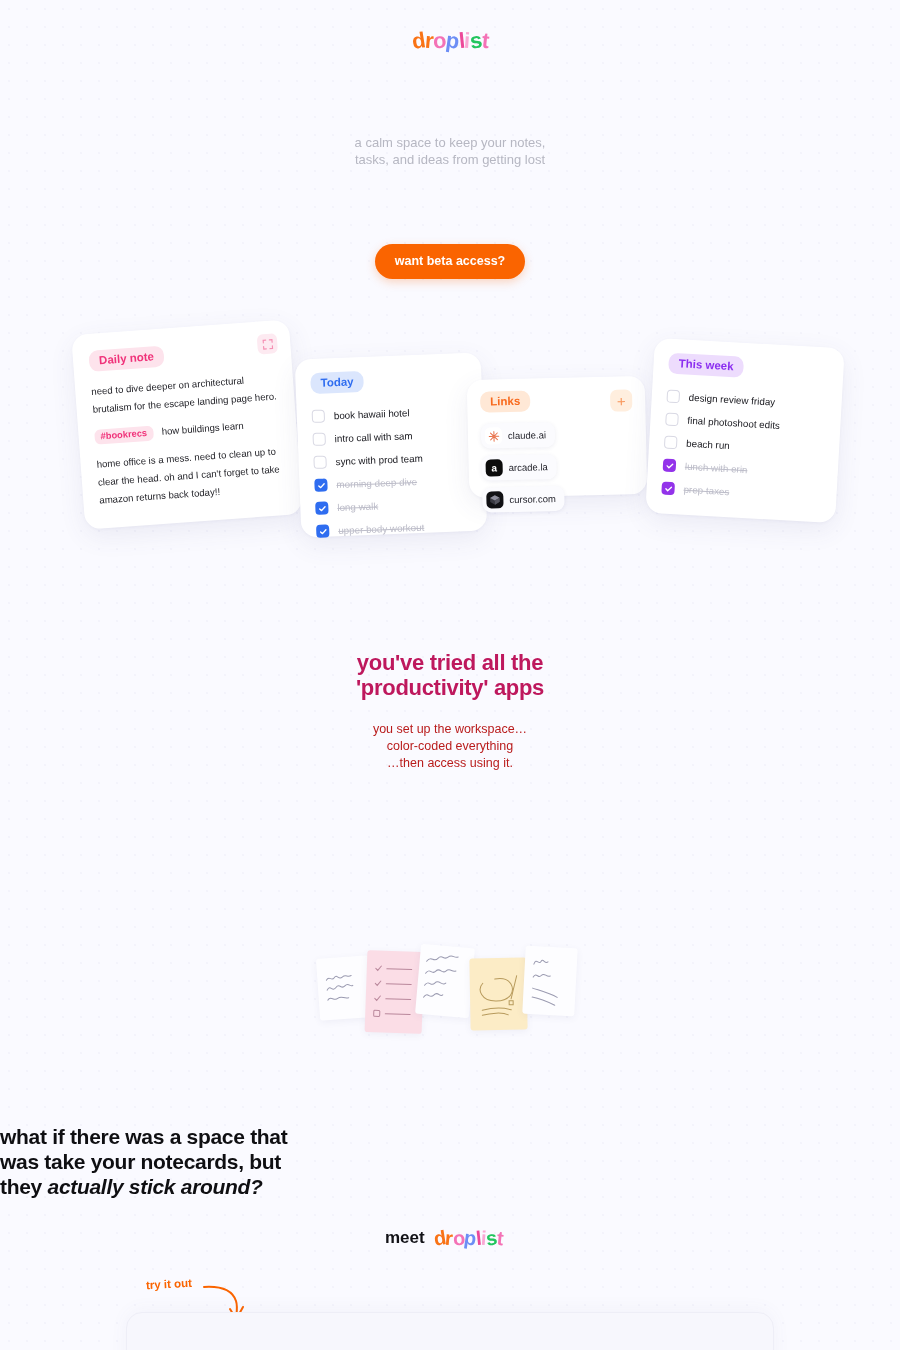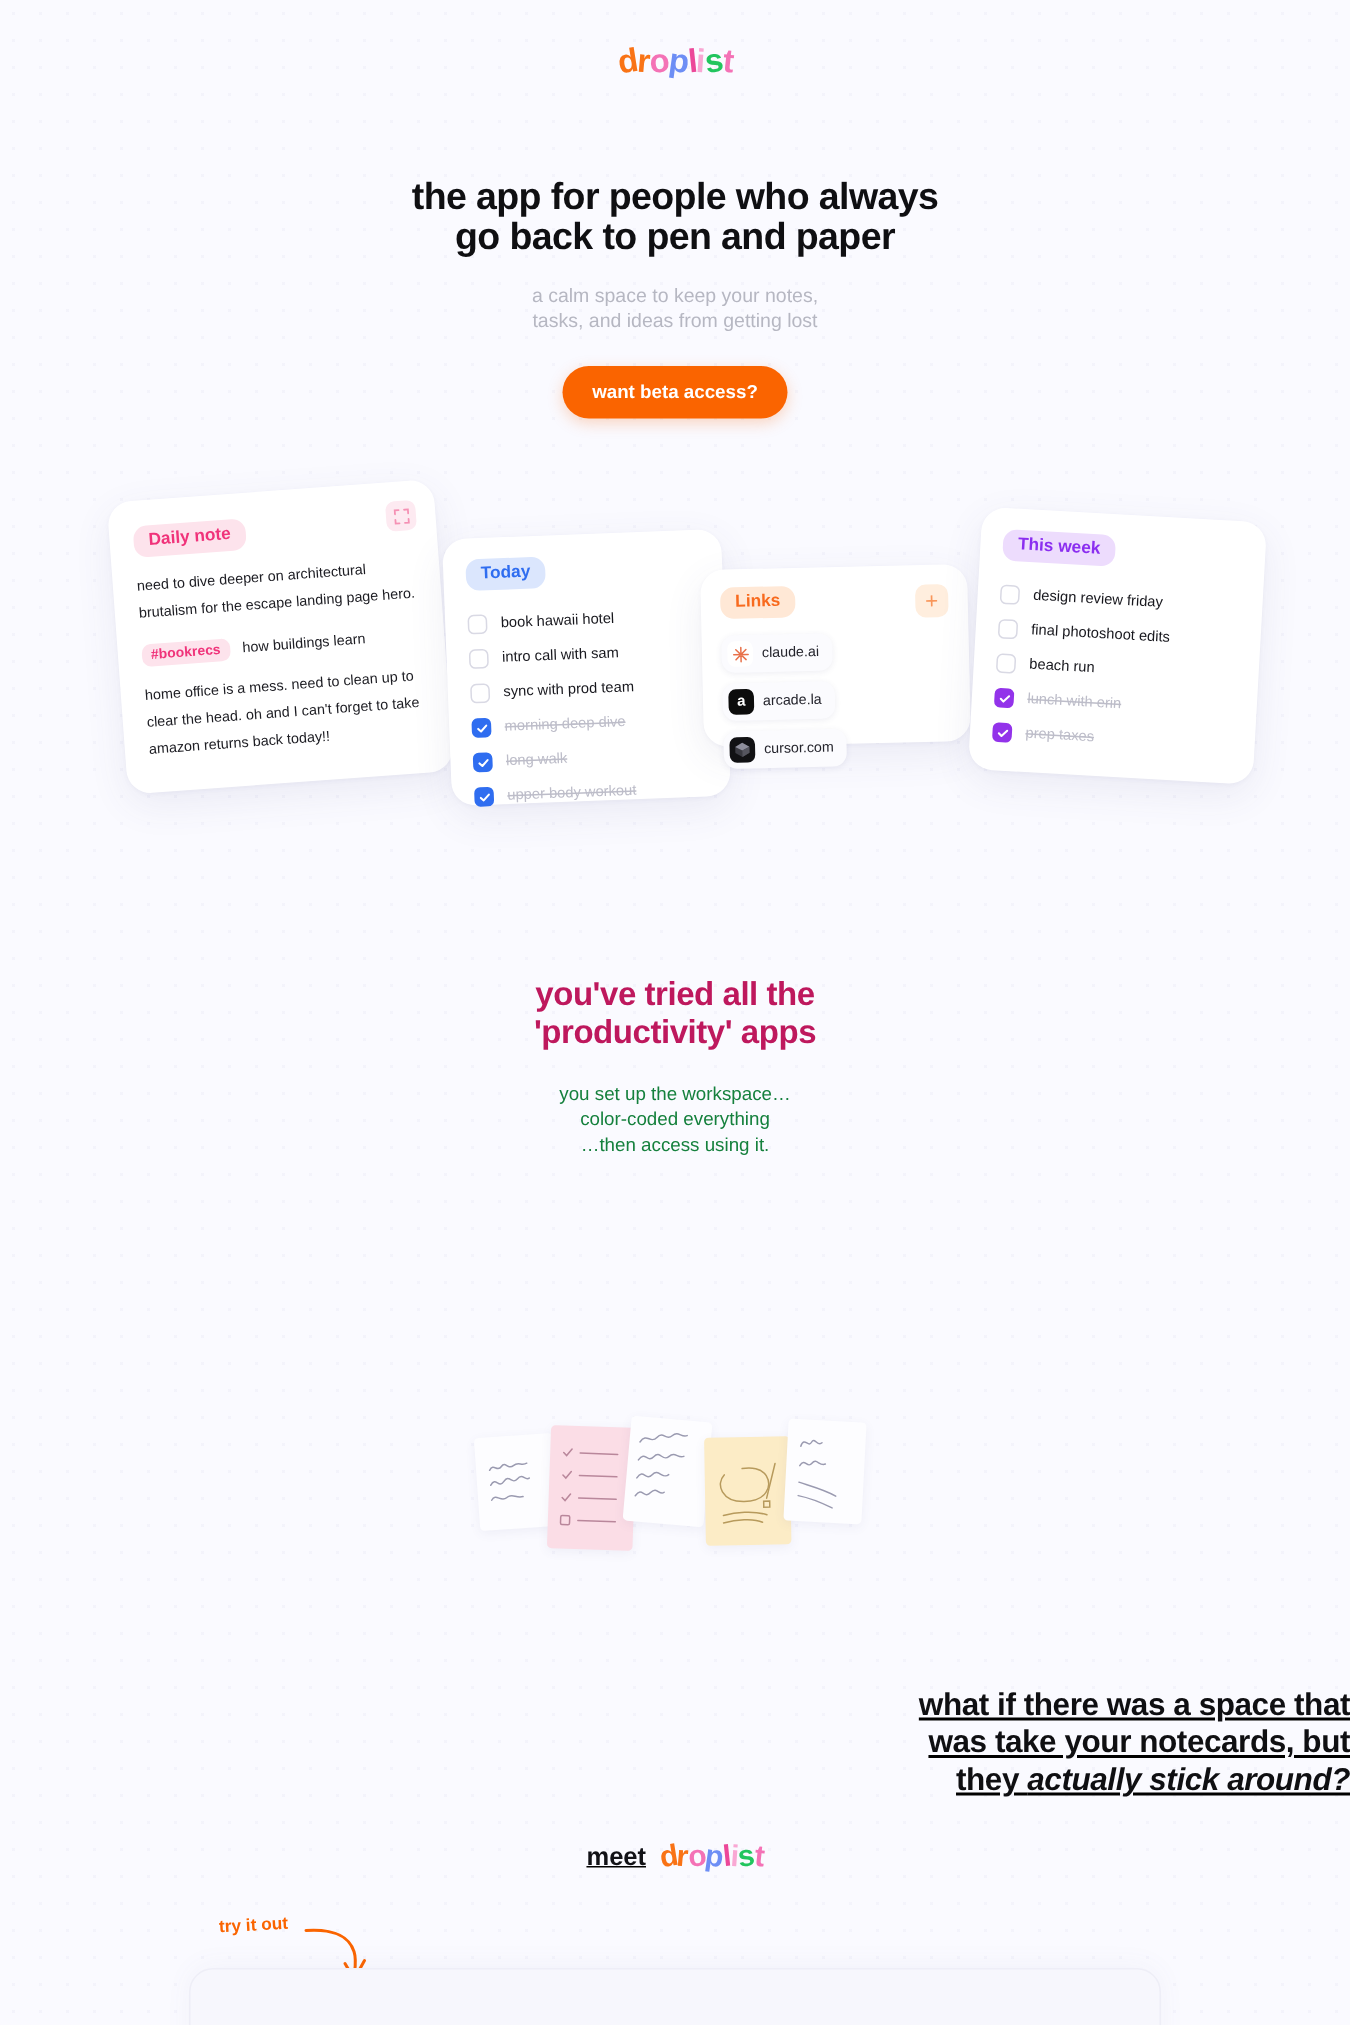"the app for people who" h1 { html: <h1> <span>the app for people who always</span><br> <span>go back to pen and paper</span> </h1> -> none }
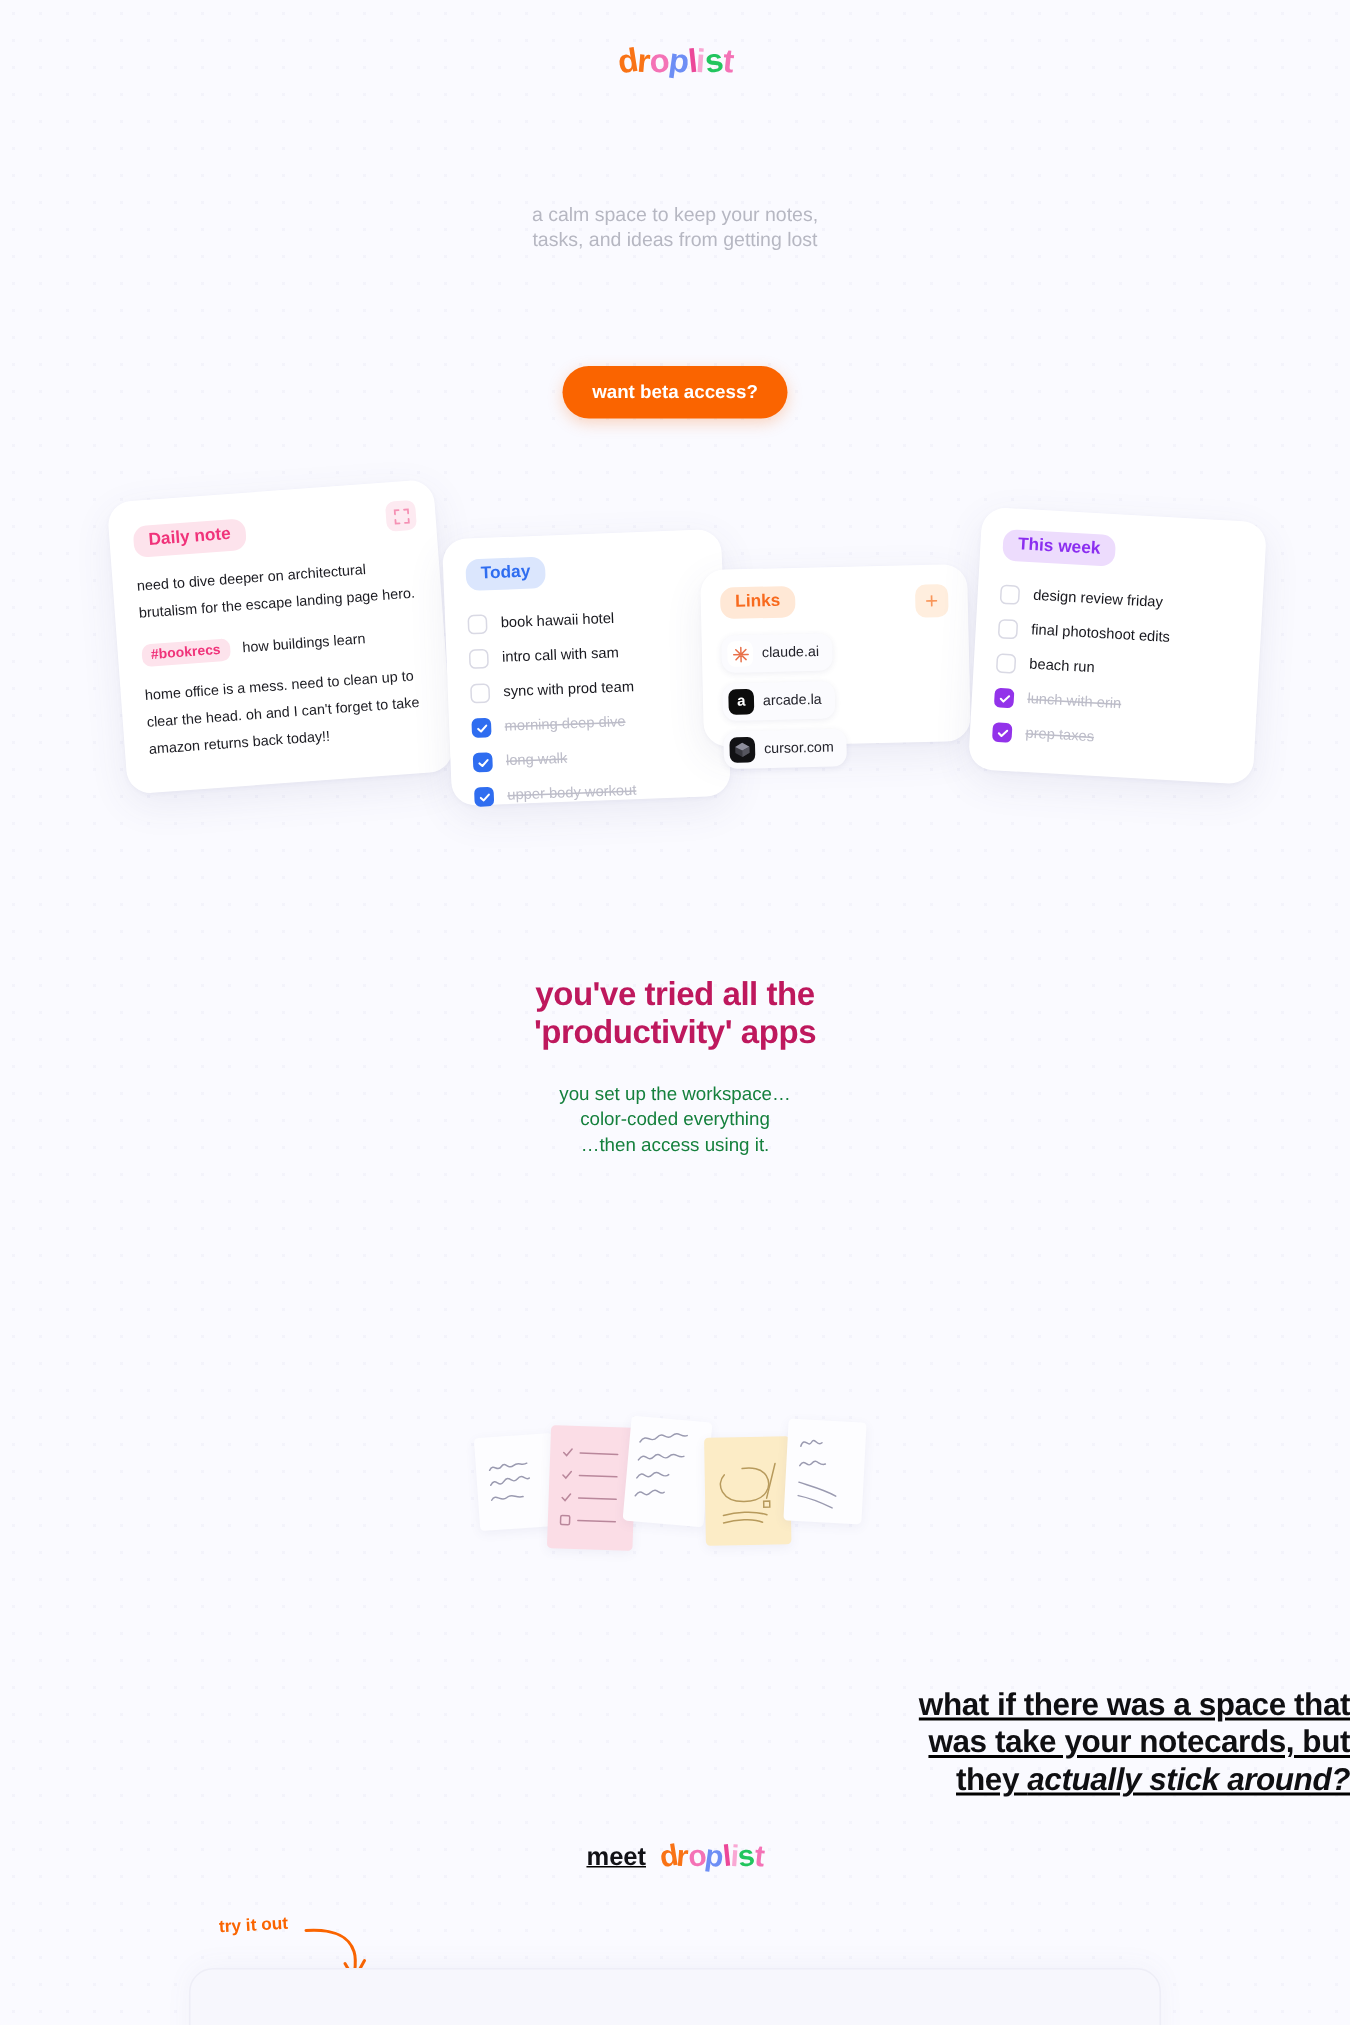"you set up the workspace…" .sec2 .p1 { color: #15803d -> #b91c1c }
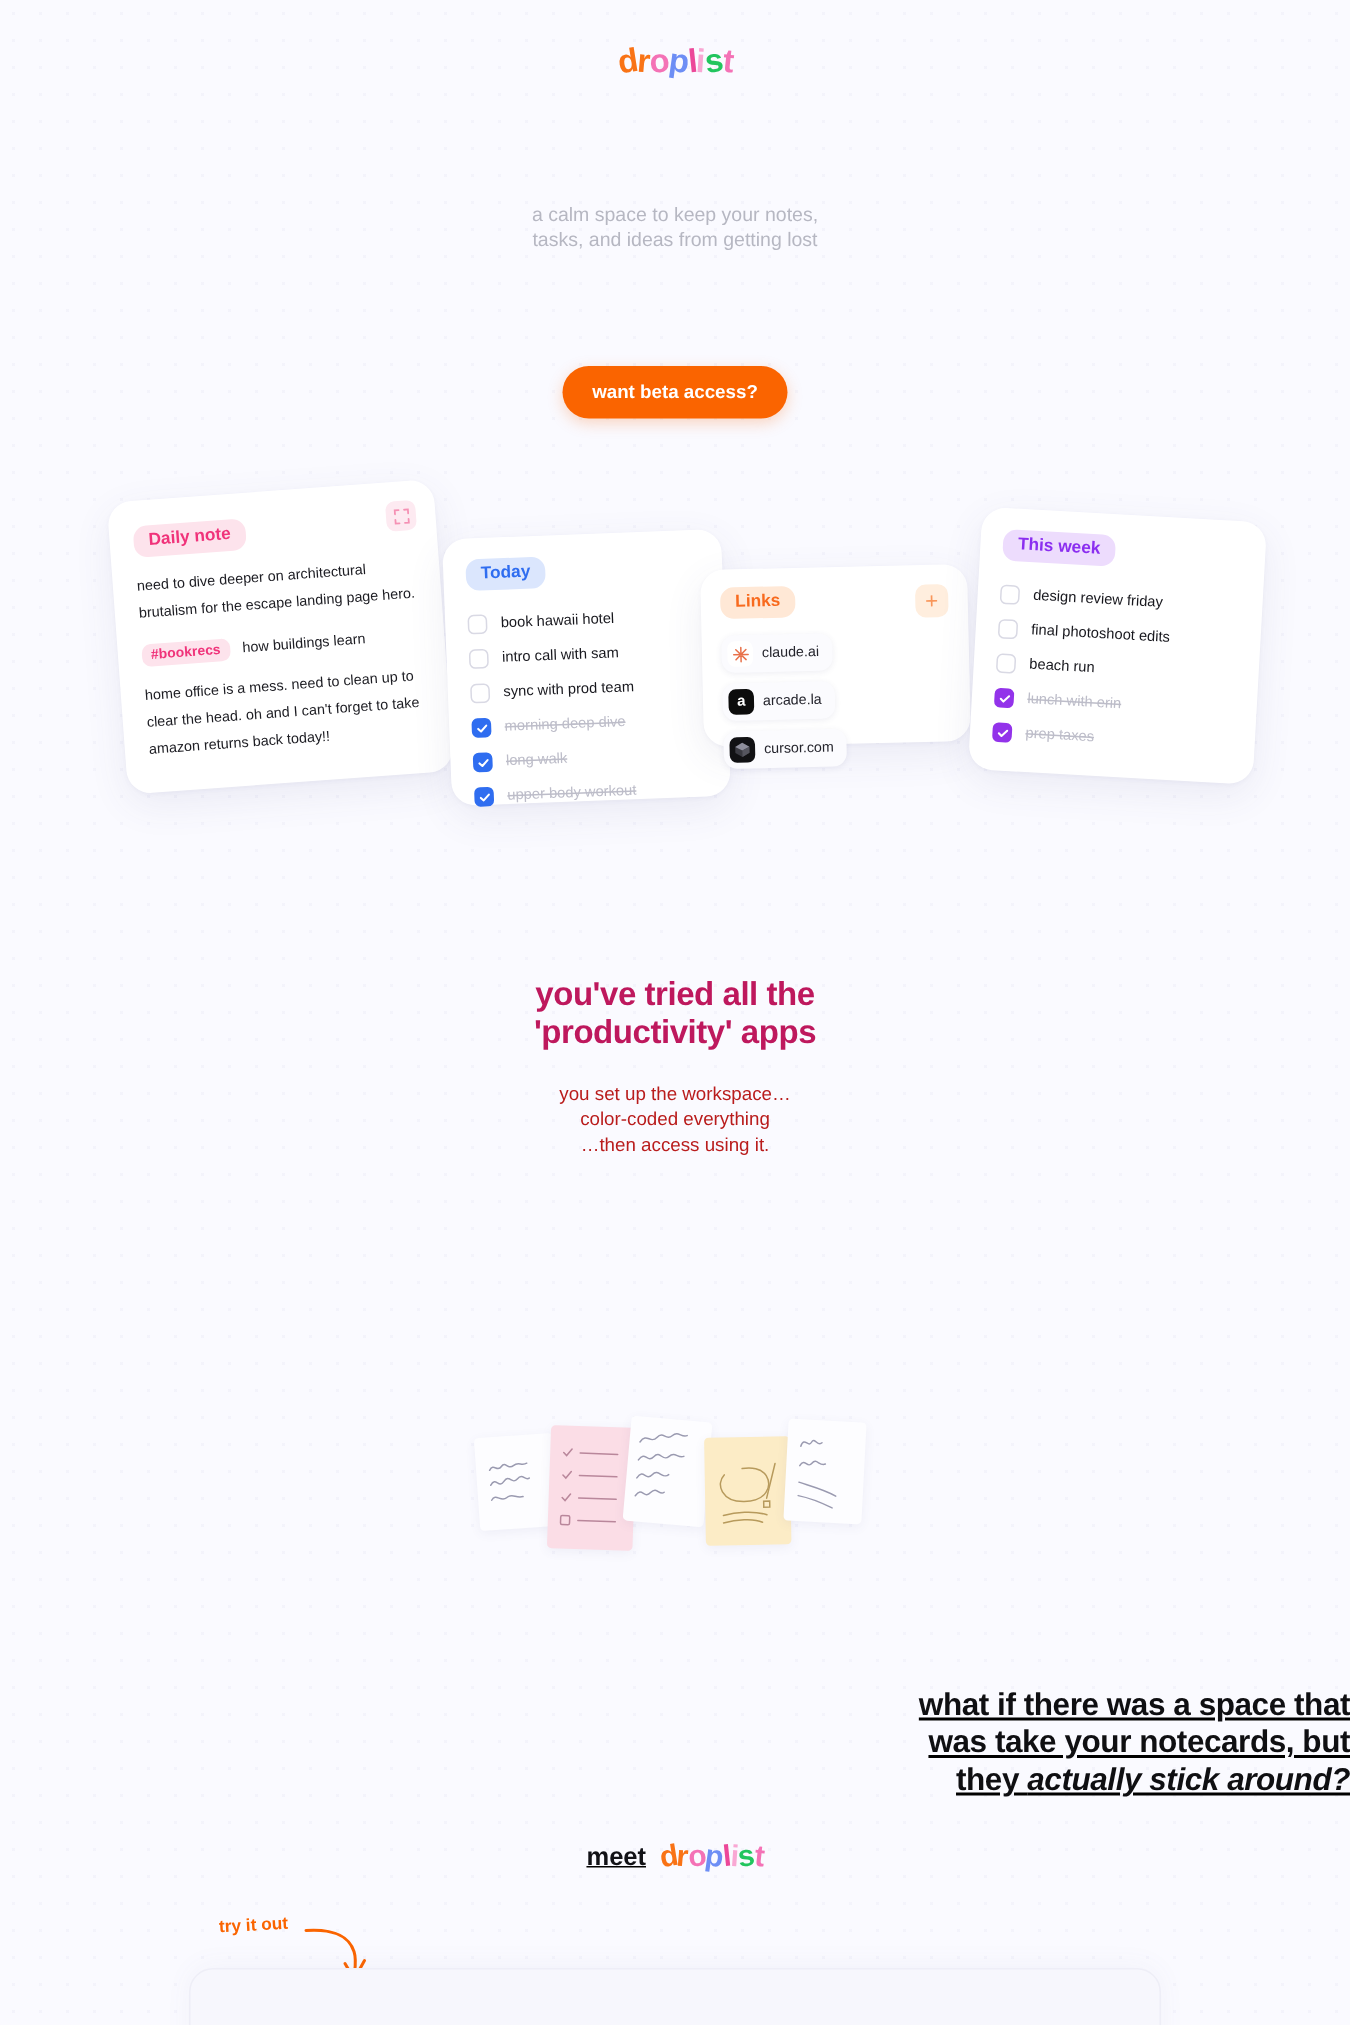"what if there was a" .sec3 { right: 0 -> 12px; text-align: right -> left; text-decoration: underline -> none }
